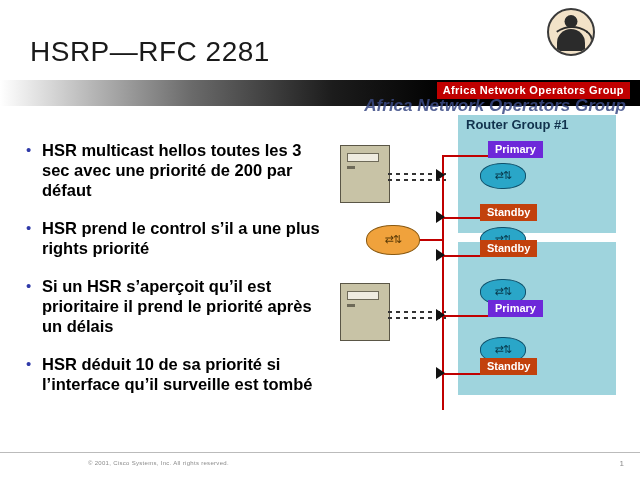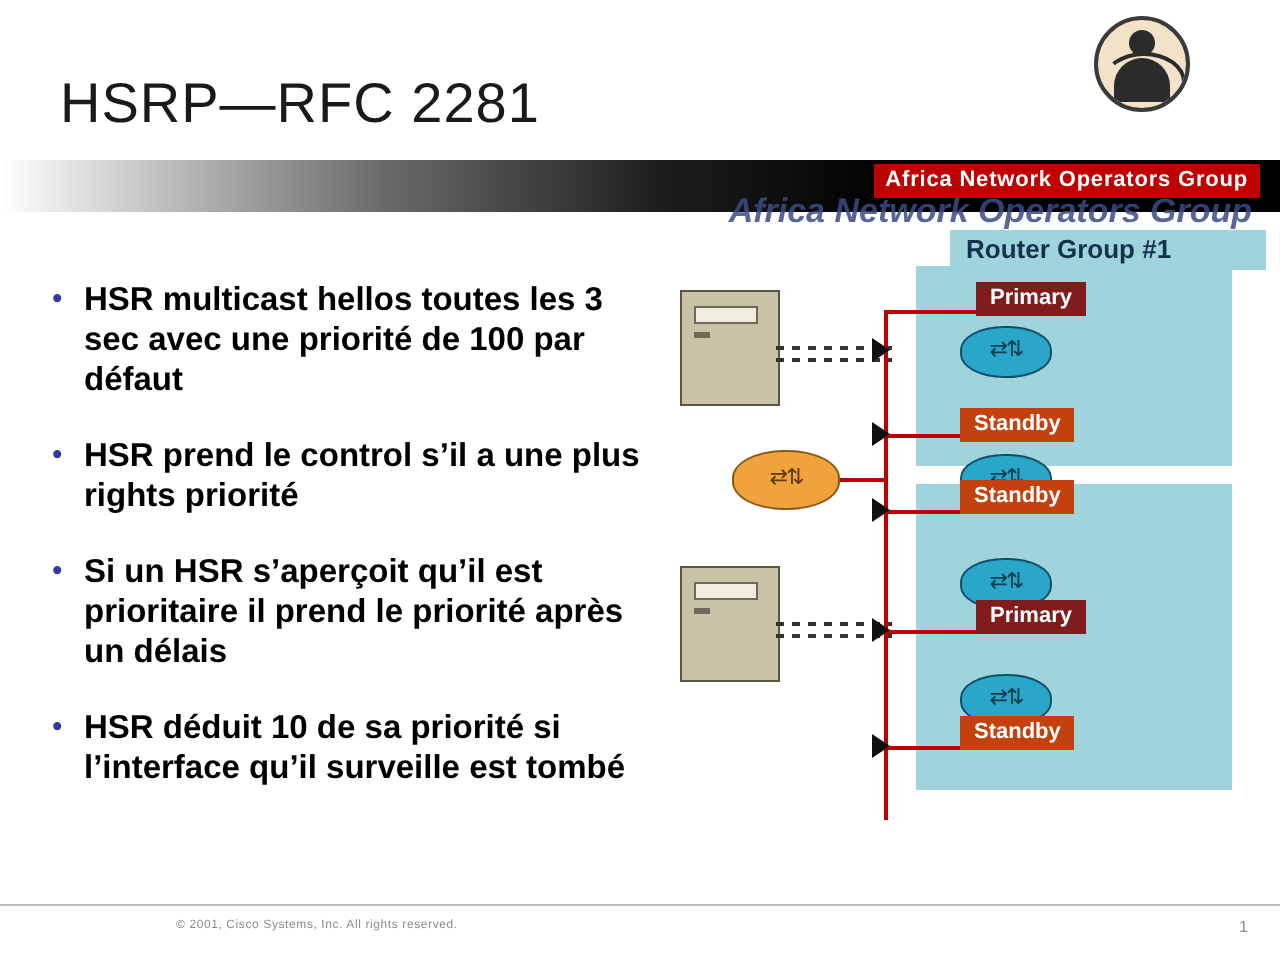"Router Group #1" .grp-label { margin-left: 17px -> none }
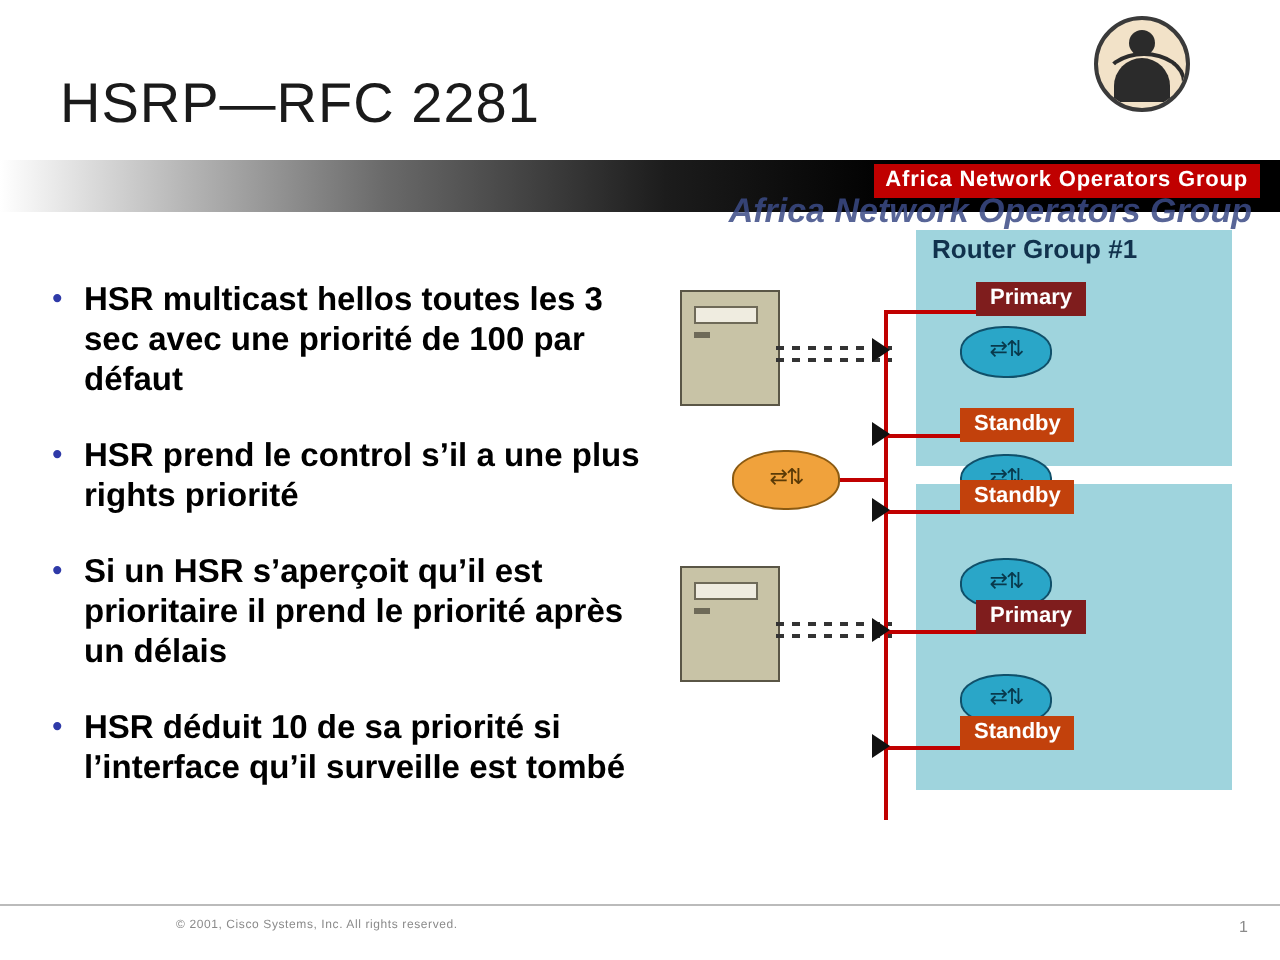"HSR multicast hellos toutes les" div.txt { text: 100 -> 200 }
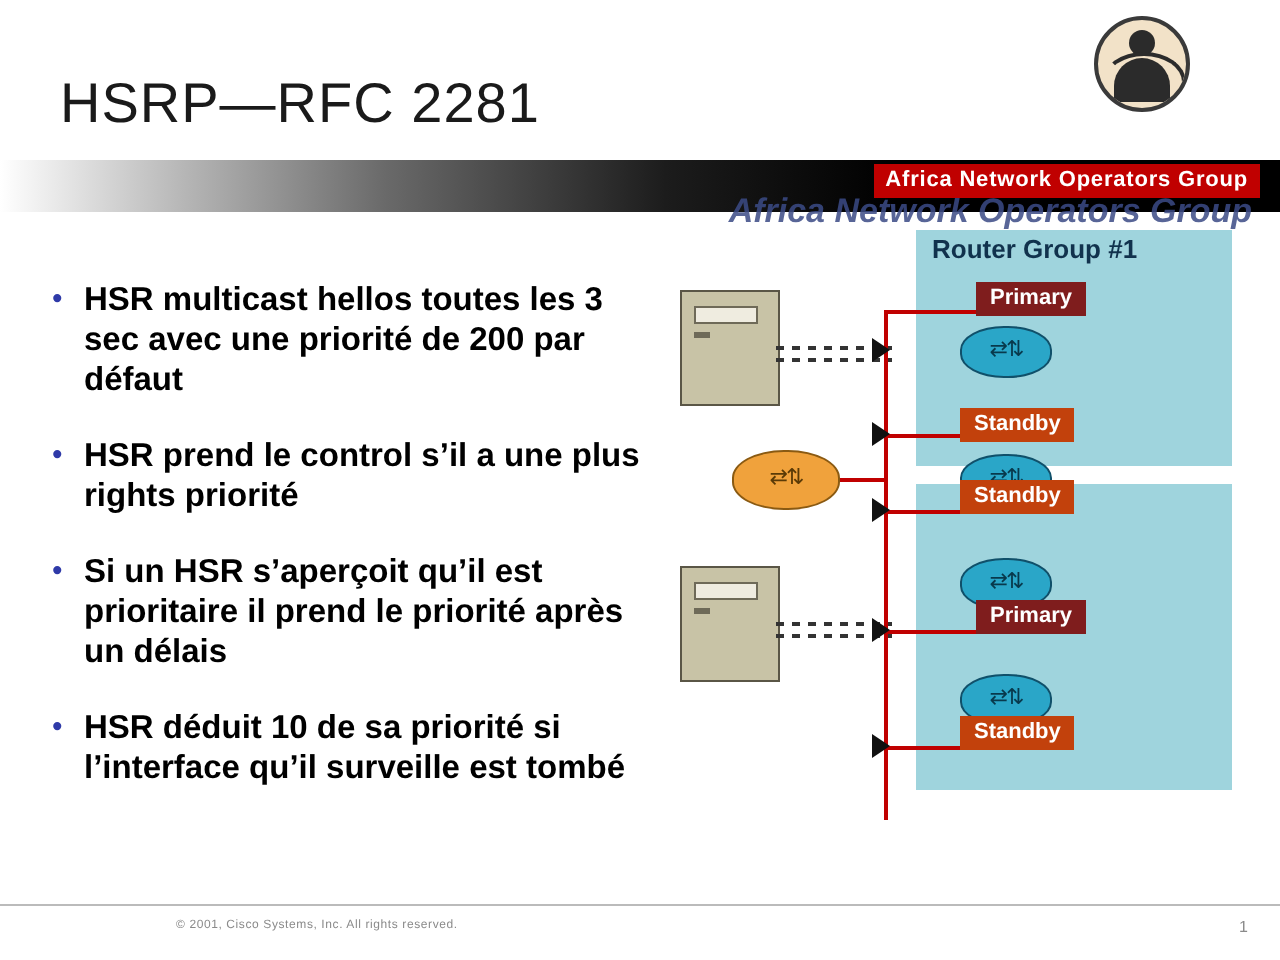"Primary" .tag.primary { background: #7f1d1d -> #6d28d9 }
